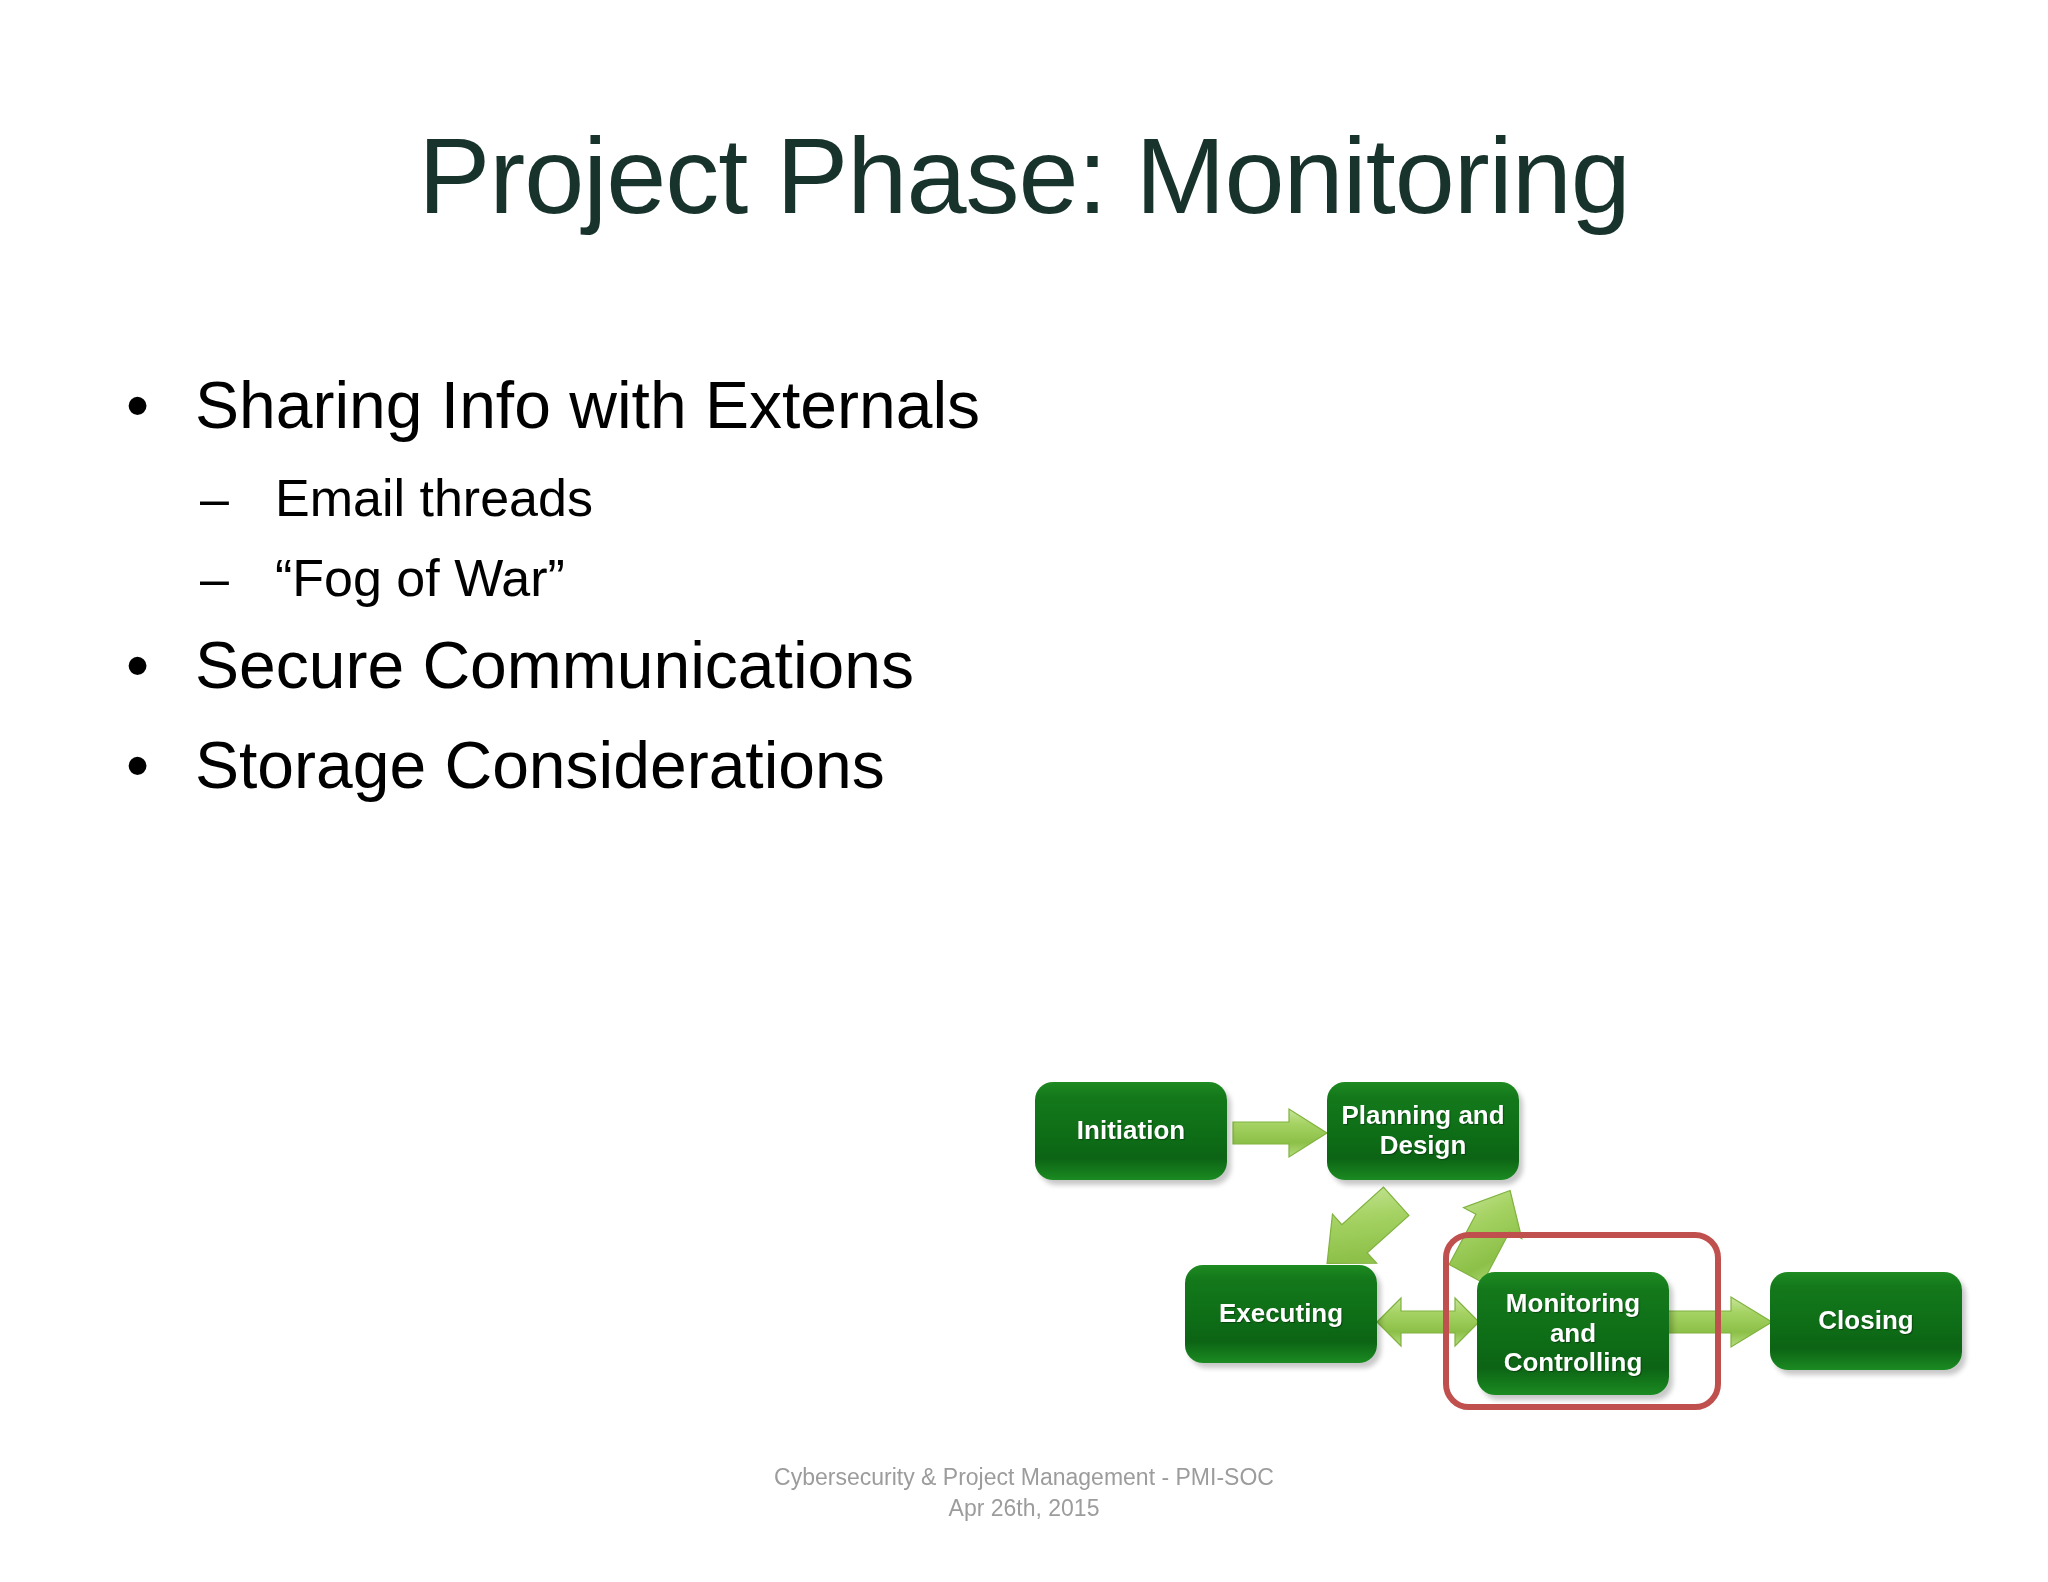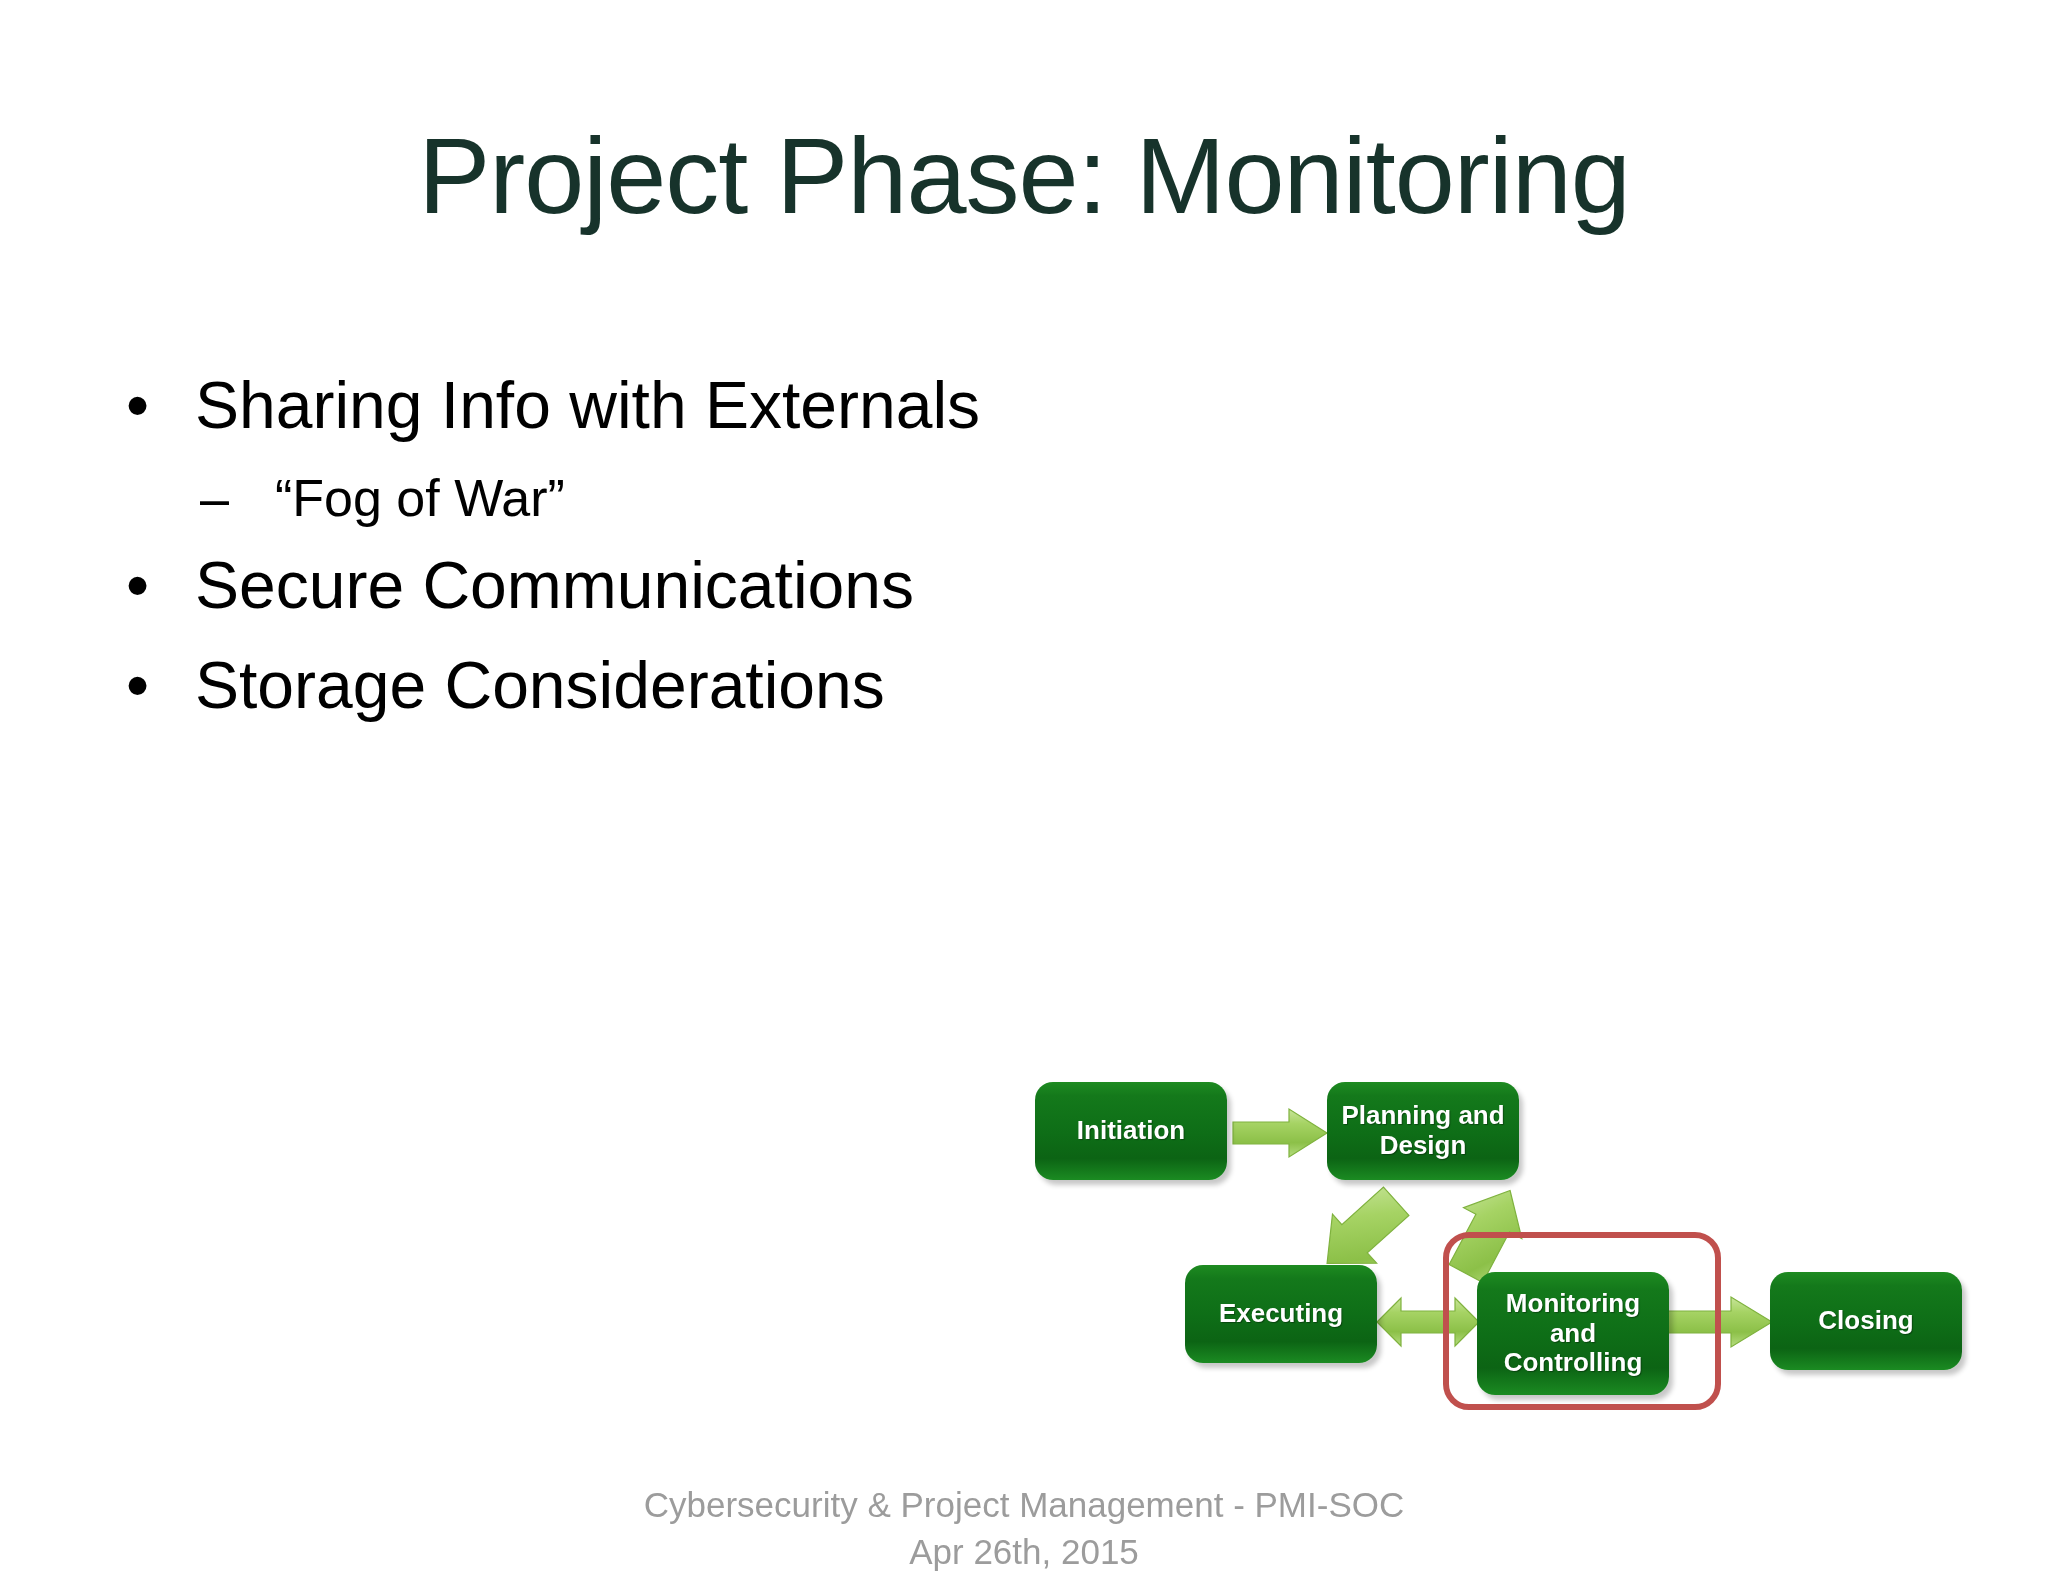"Email threads" span { html: none -> <span>Email threads</span> }
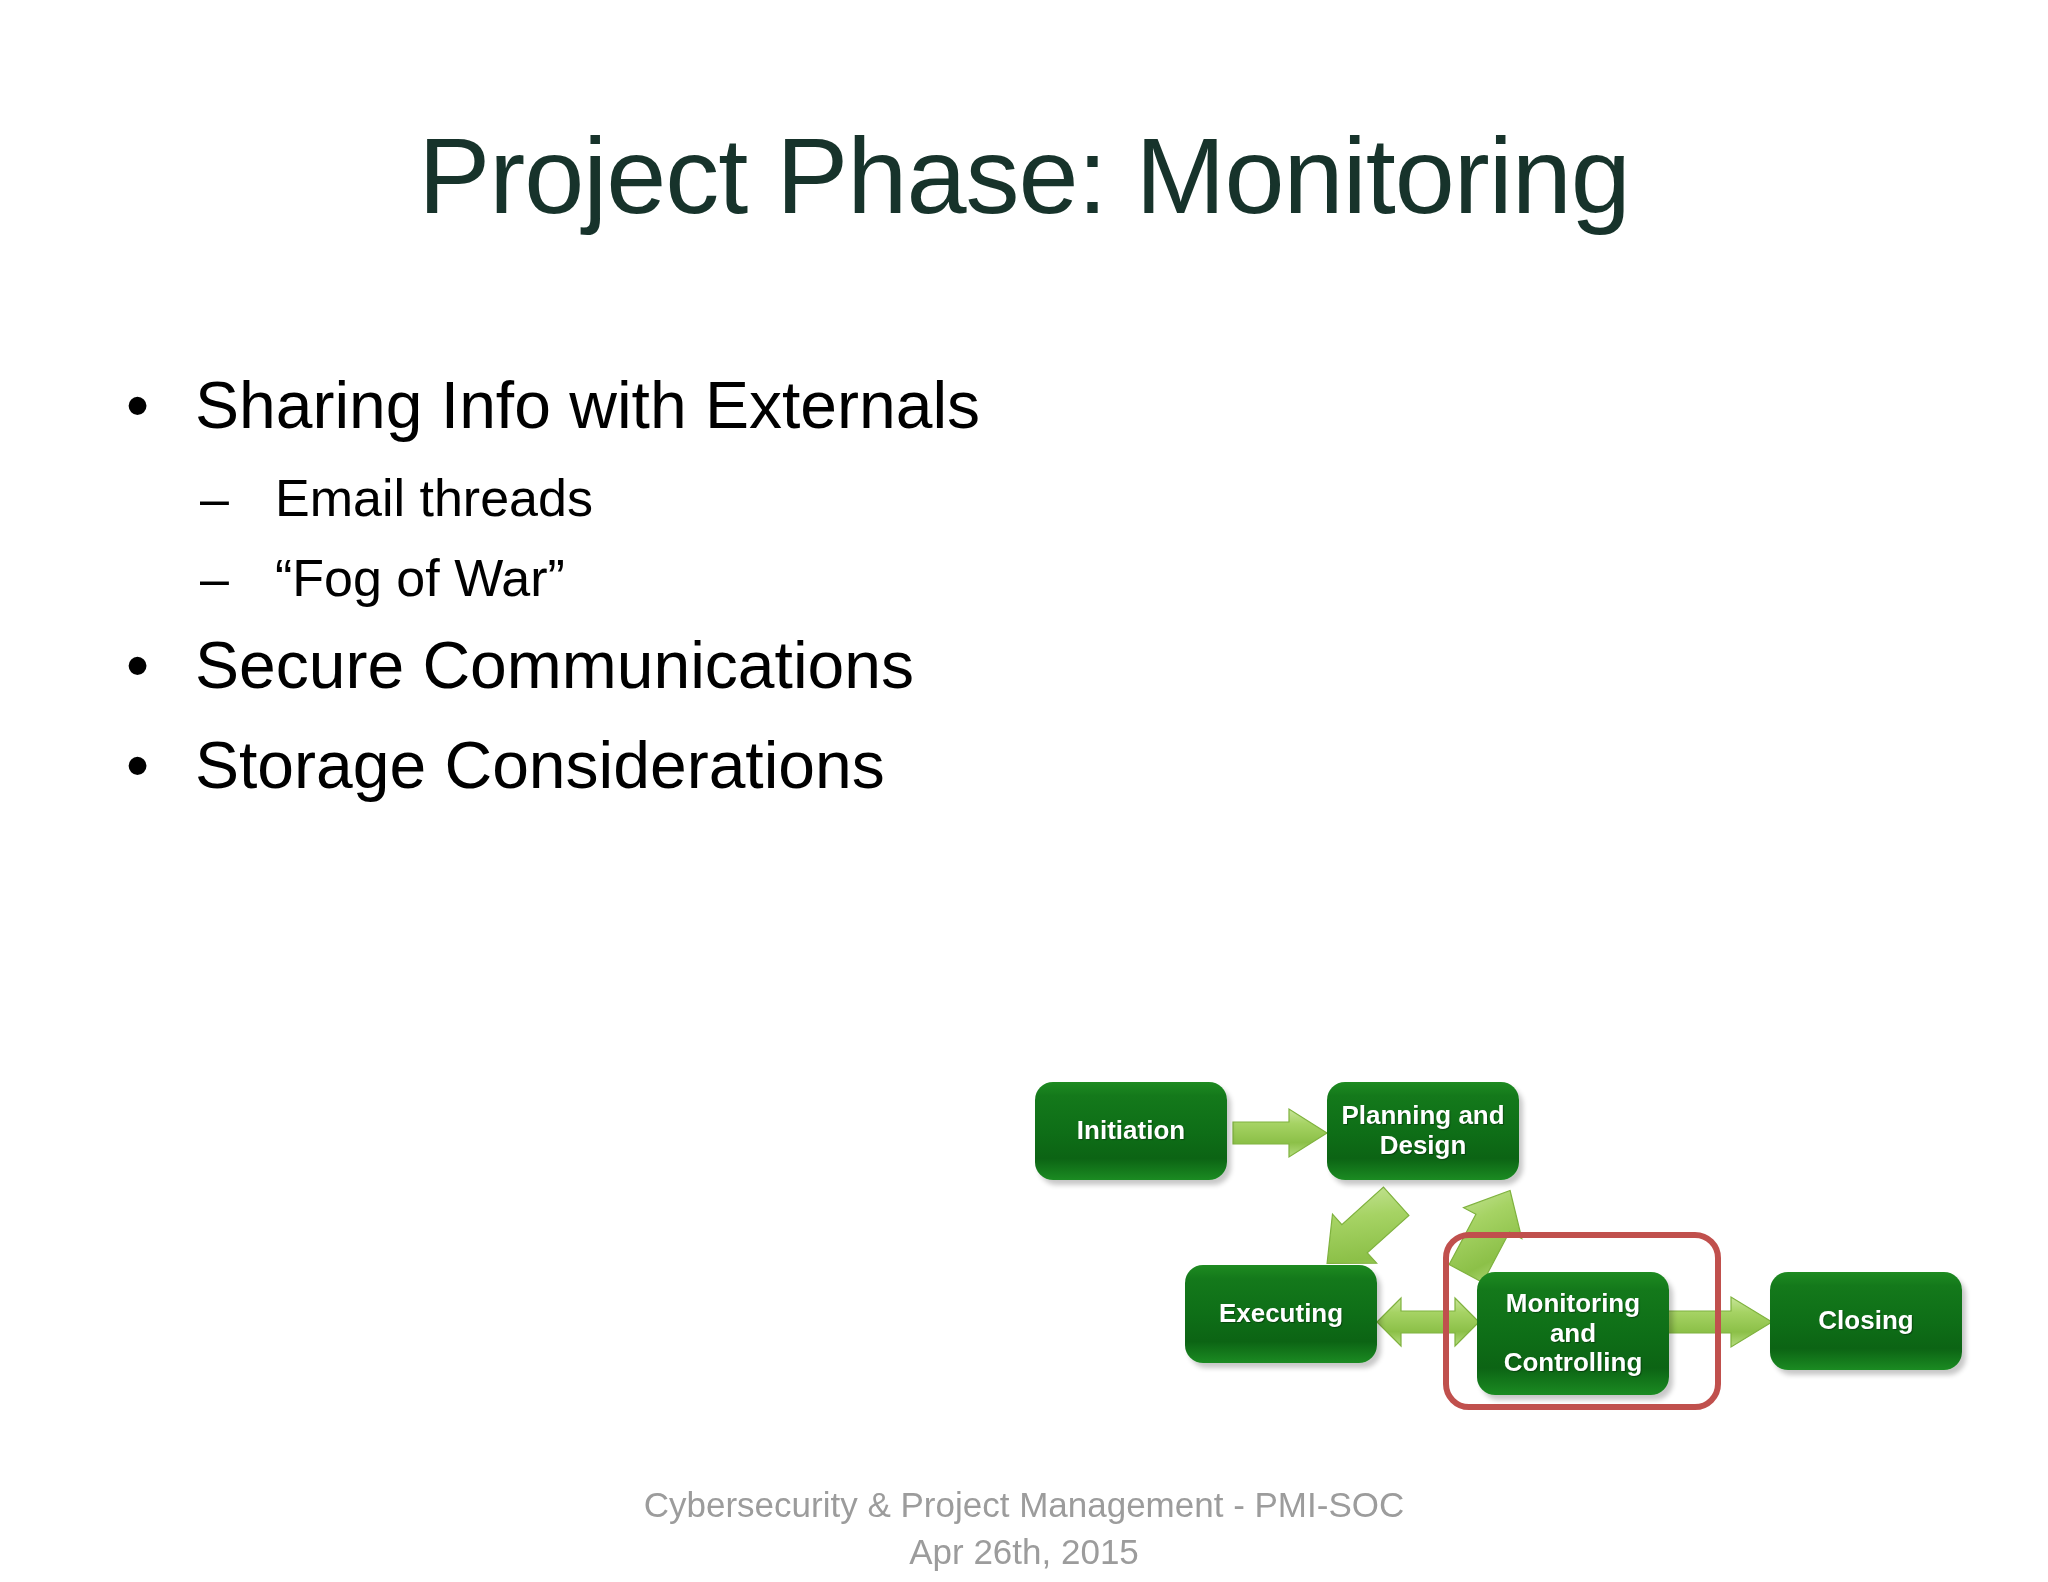"Cybersecurity & Project Management -" #footer { font-size: 35px -> 23px; margin-top: 20px -> none }
